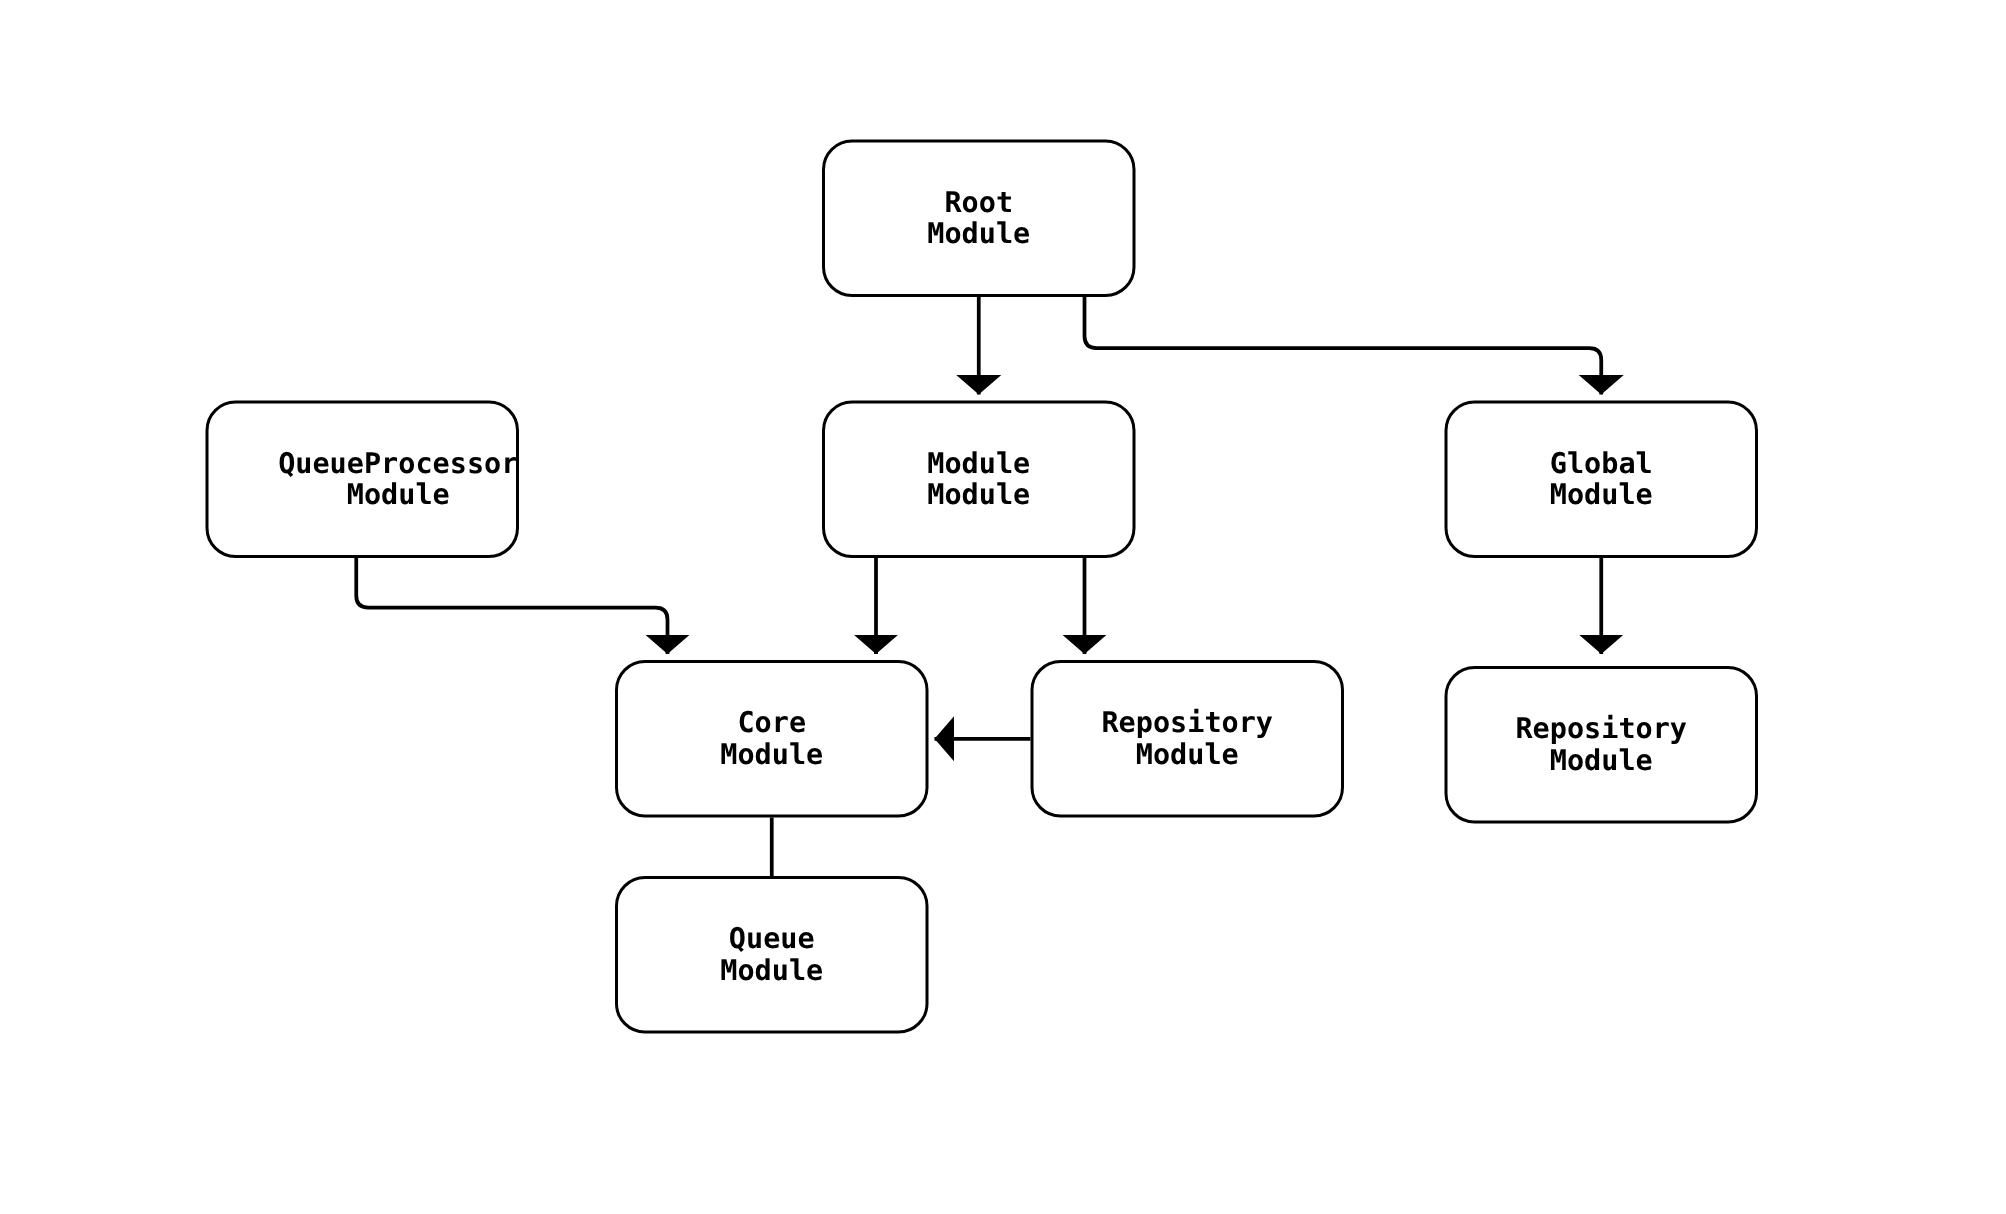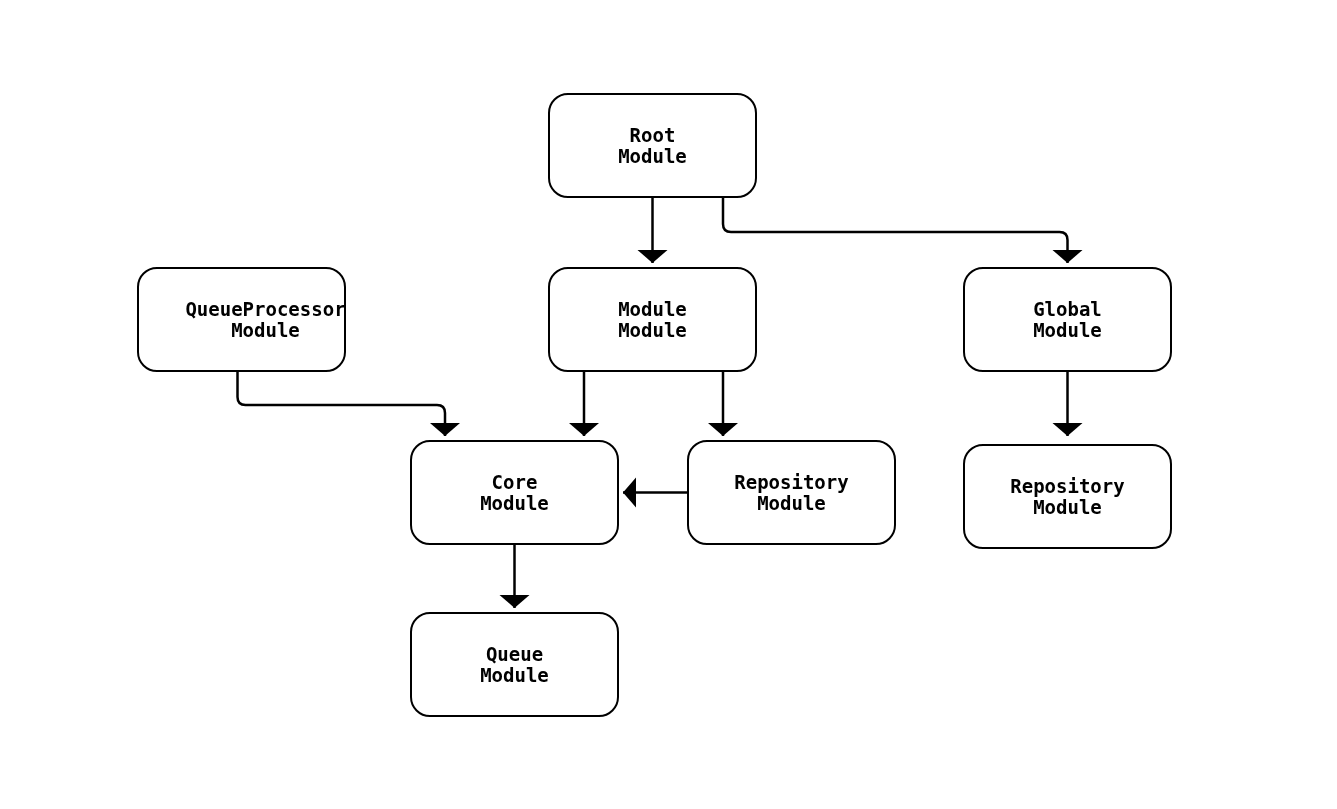"Queue" .node-queue { top: 612px -> 584px }
